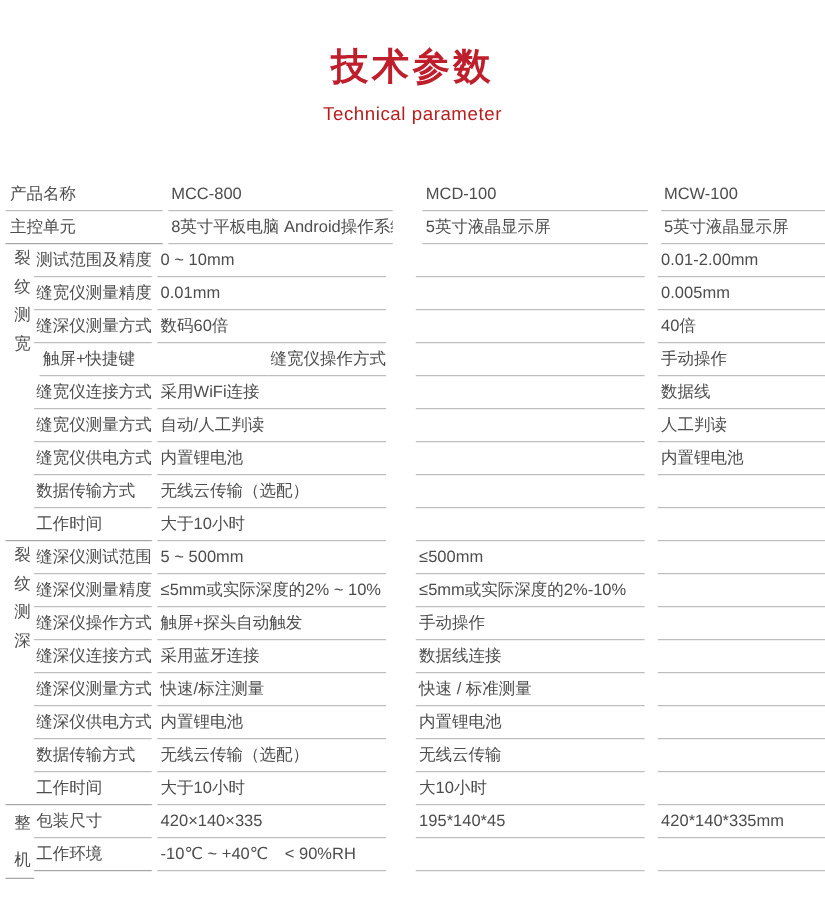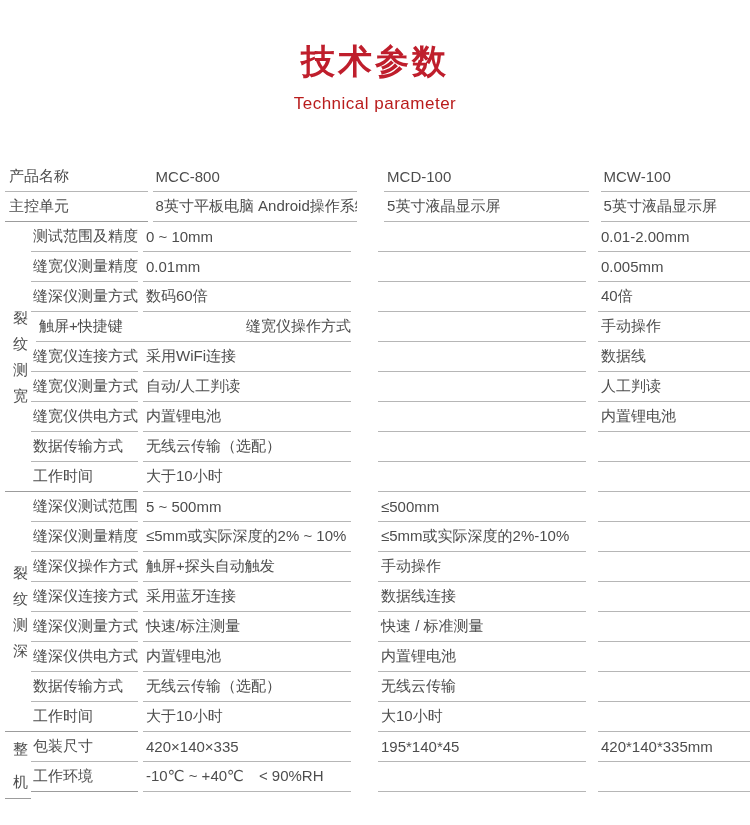"裂纹测宽" .group-col { align-items: center -> flex-start }
